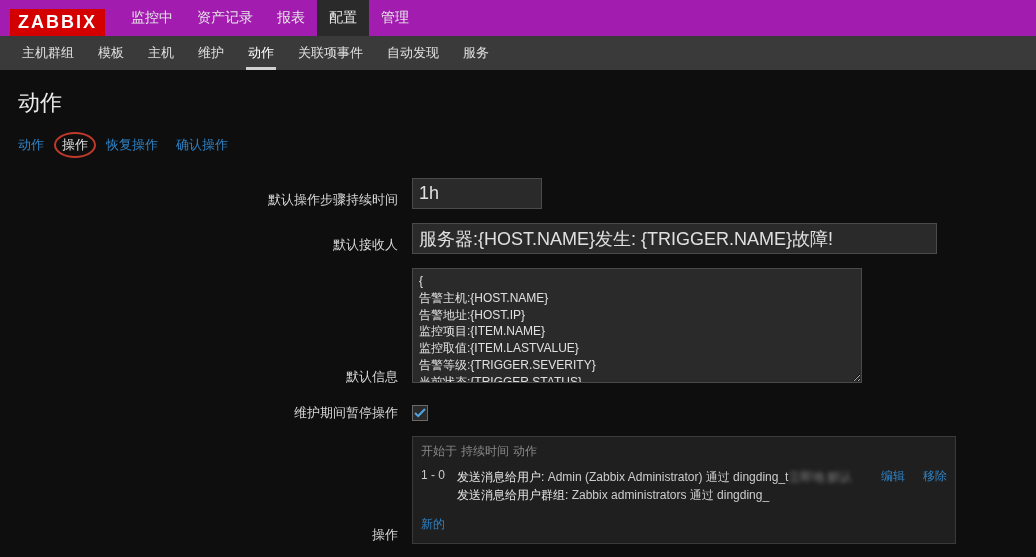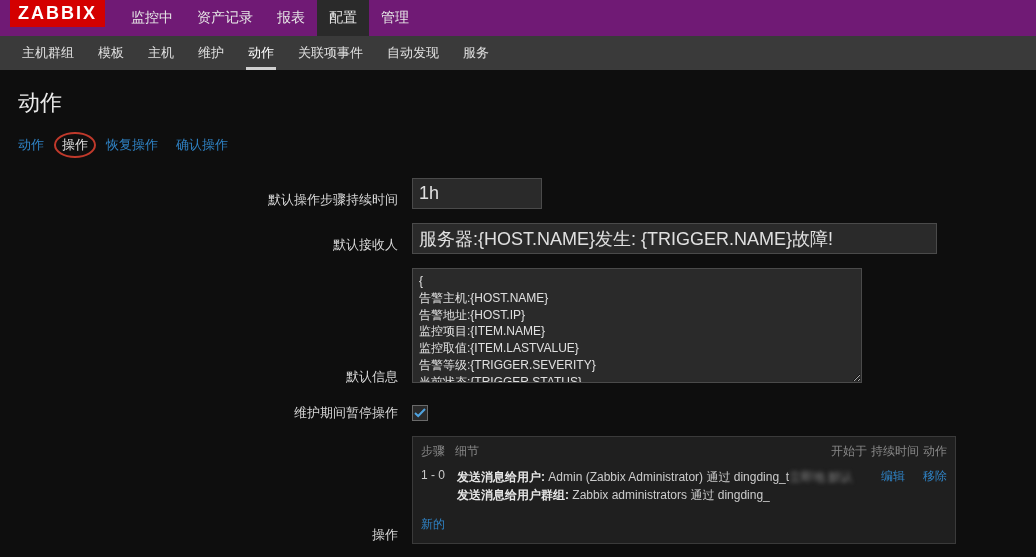"ZABBIX" .topbar { align-items: flex-start -> flex-end; background: #701a75 -> #a21caf }
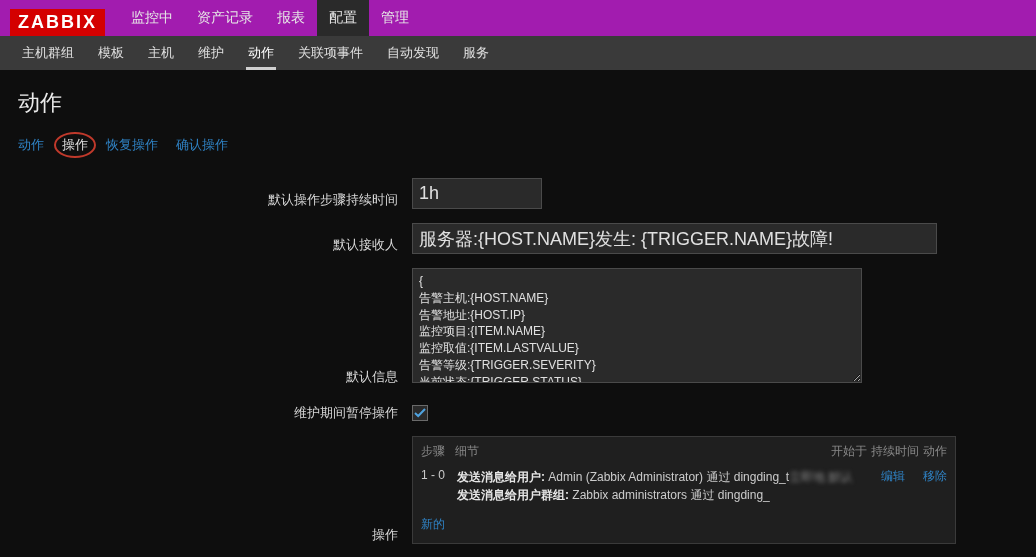"步骤 细节" div.ops-h-left { html: <div> <span>步骤</span> &nbsp; <span>细节</span> </div> -> none }
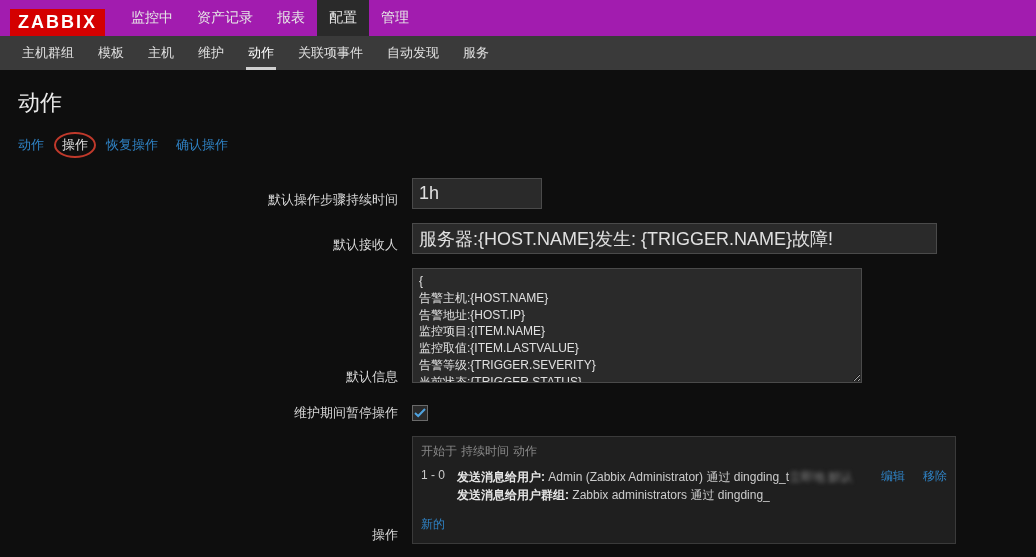"发送消息给用户:" .ops-detail b { font-weight: bold -> normal }
